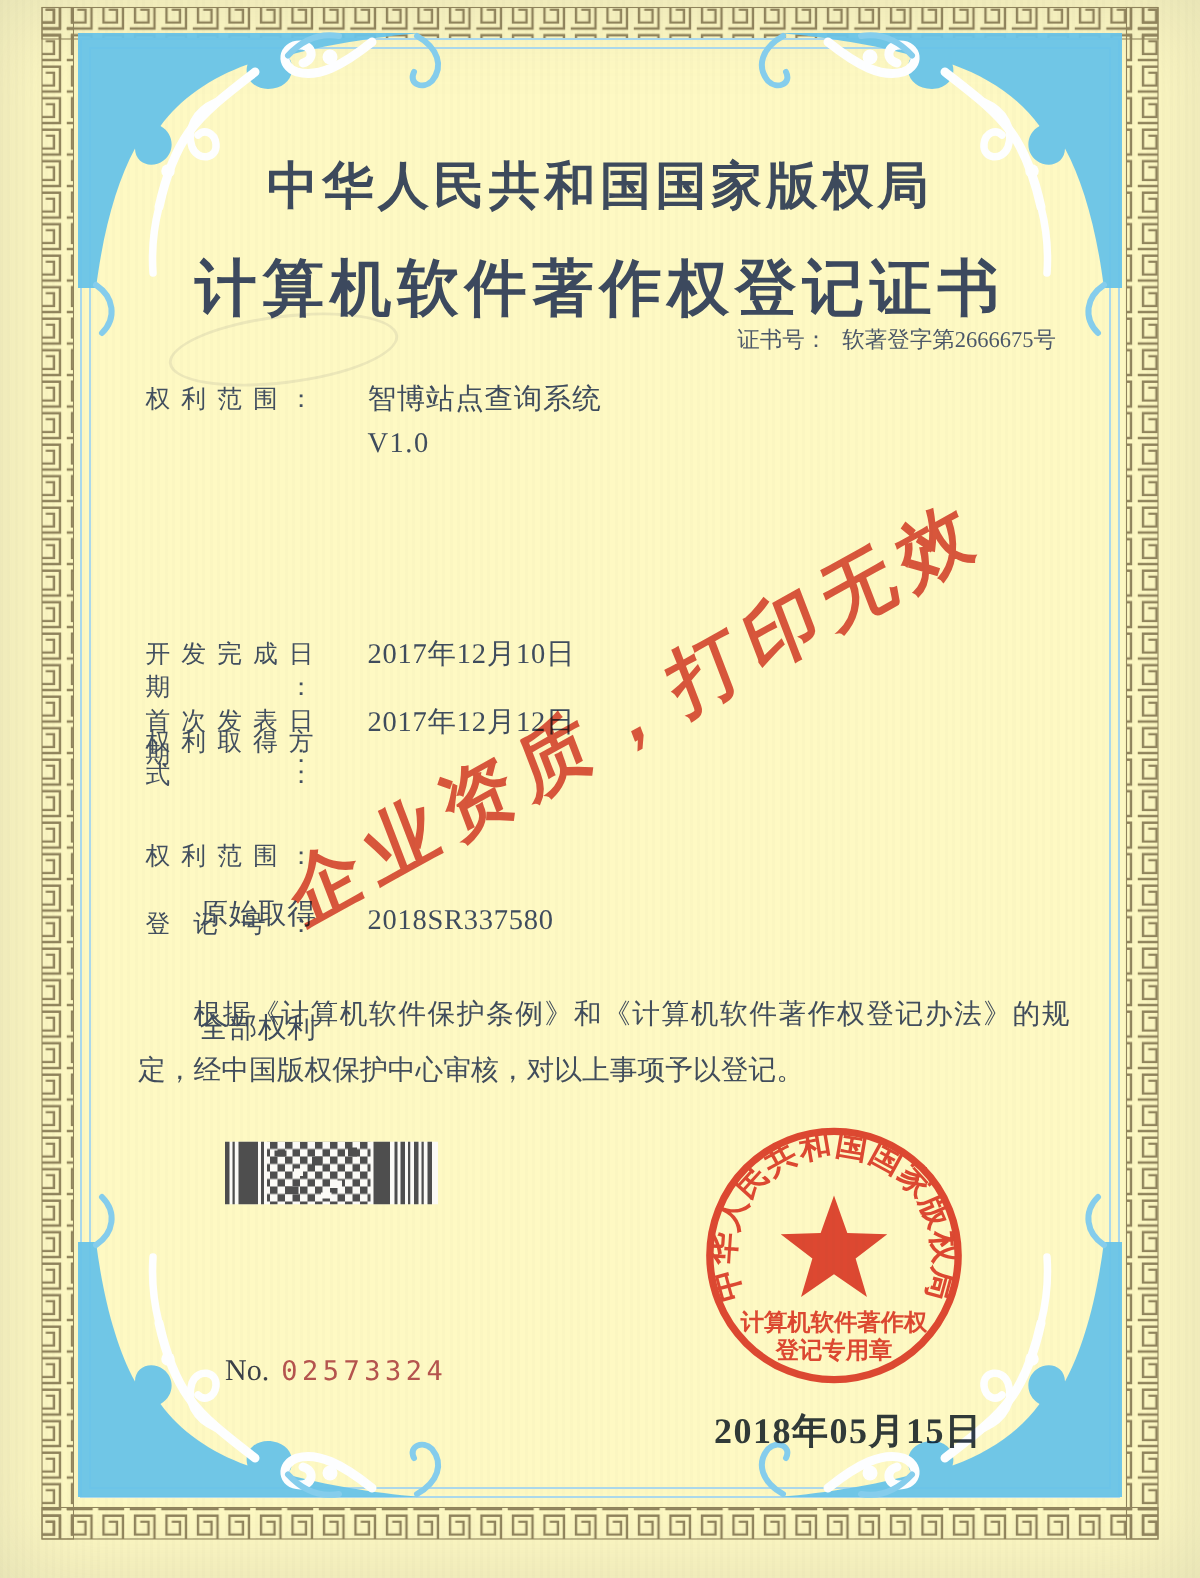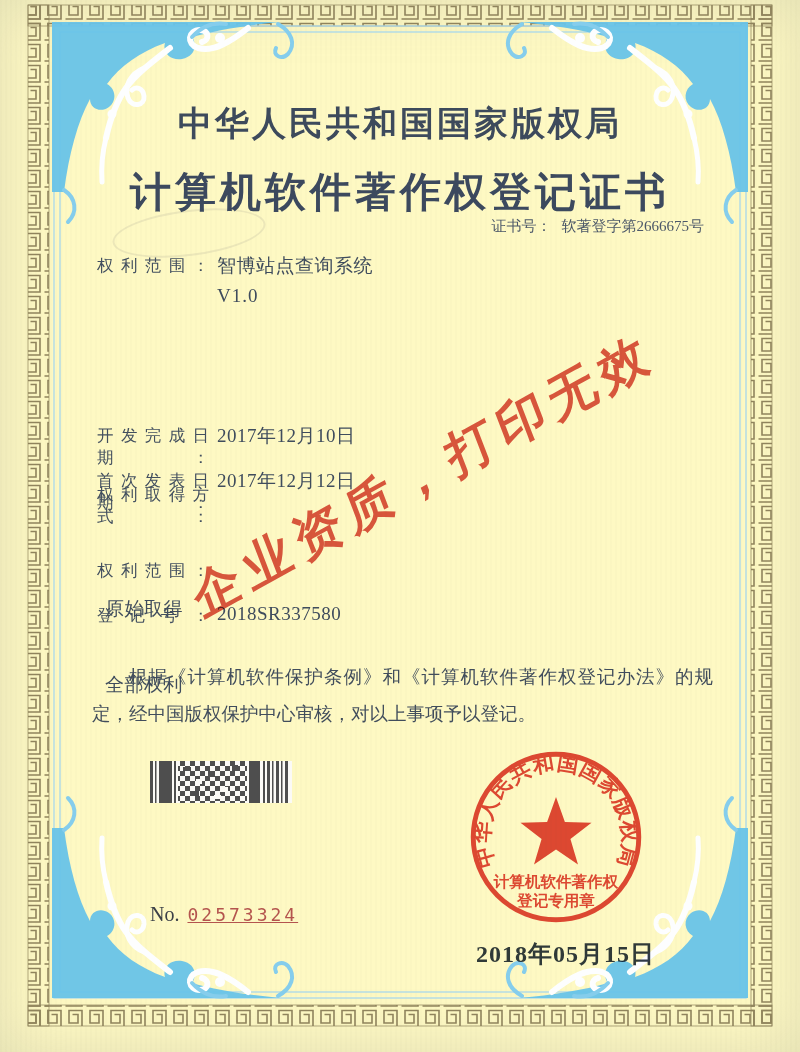"智博站点查询系统" .val { margin-left: 8px -> 36px }
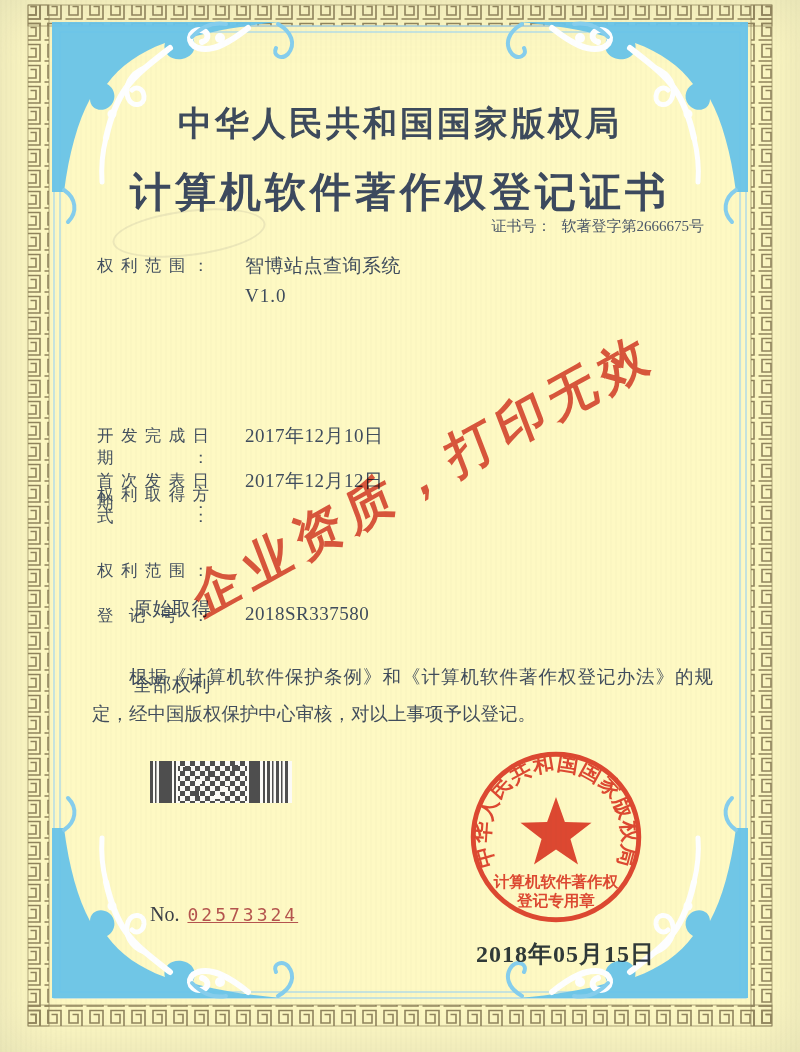"02573324" .serial .num { text-decoration: underline -> none }
